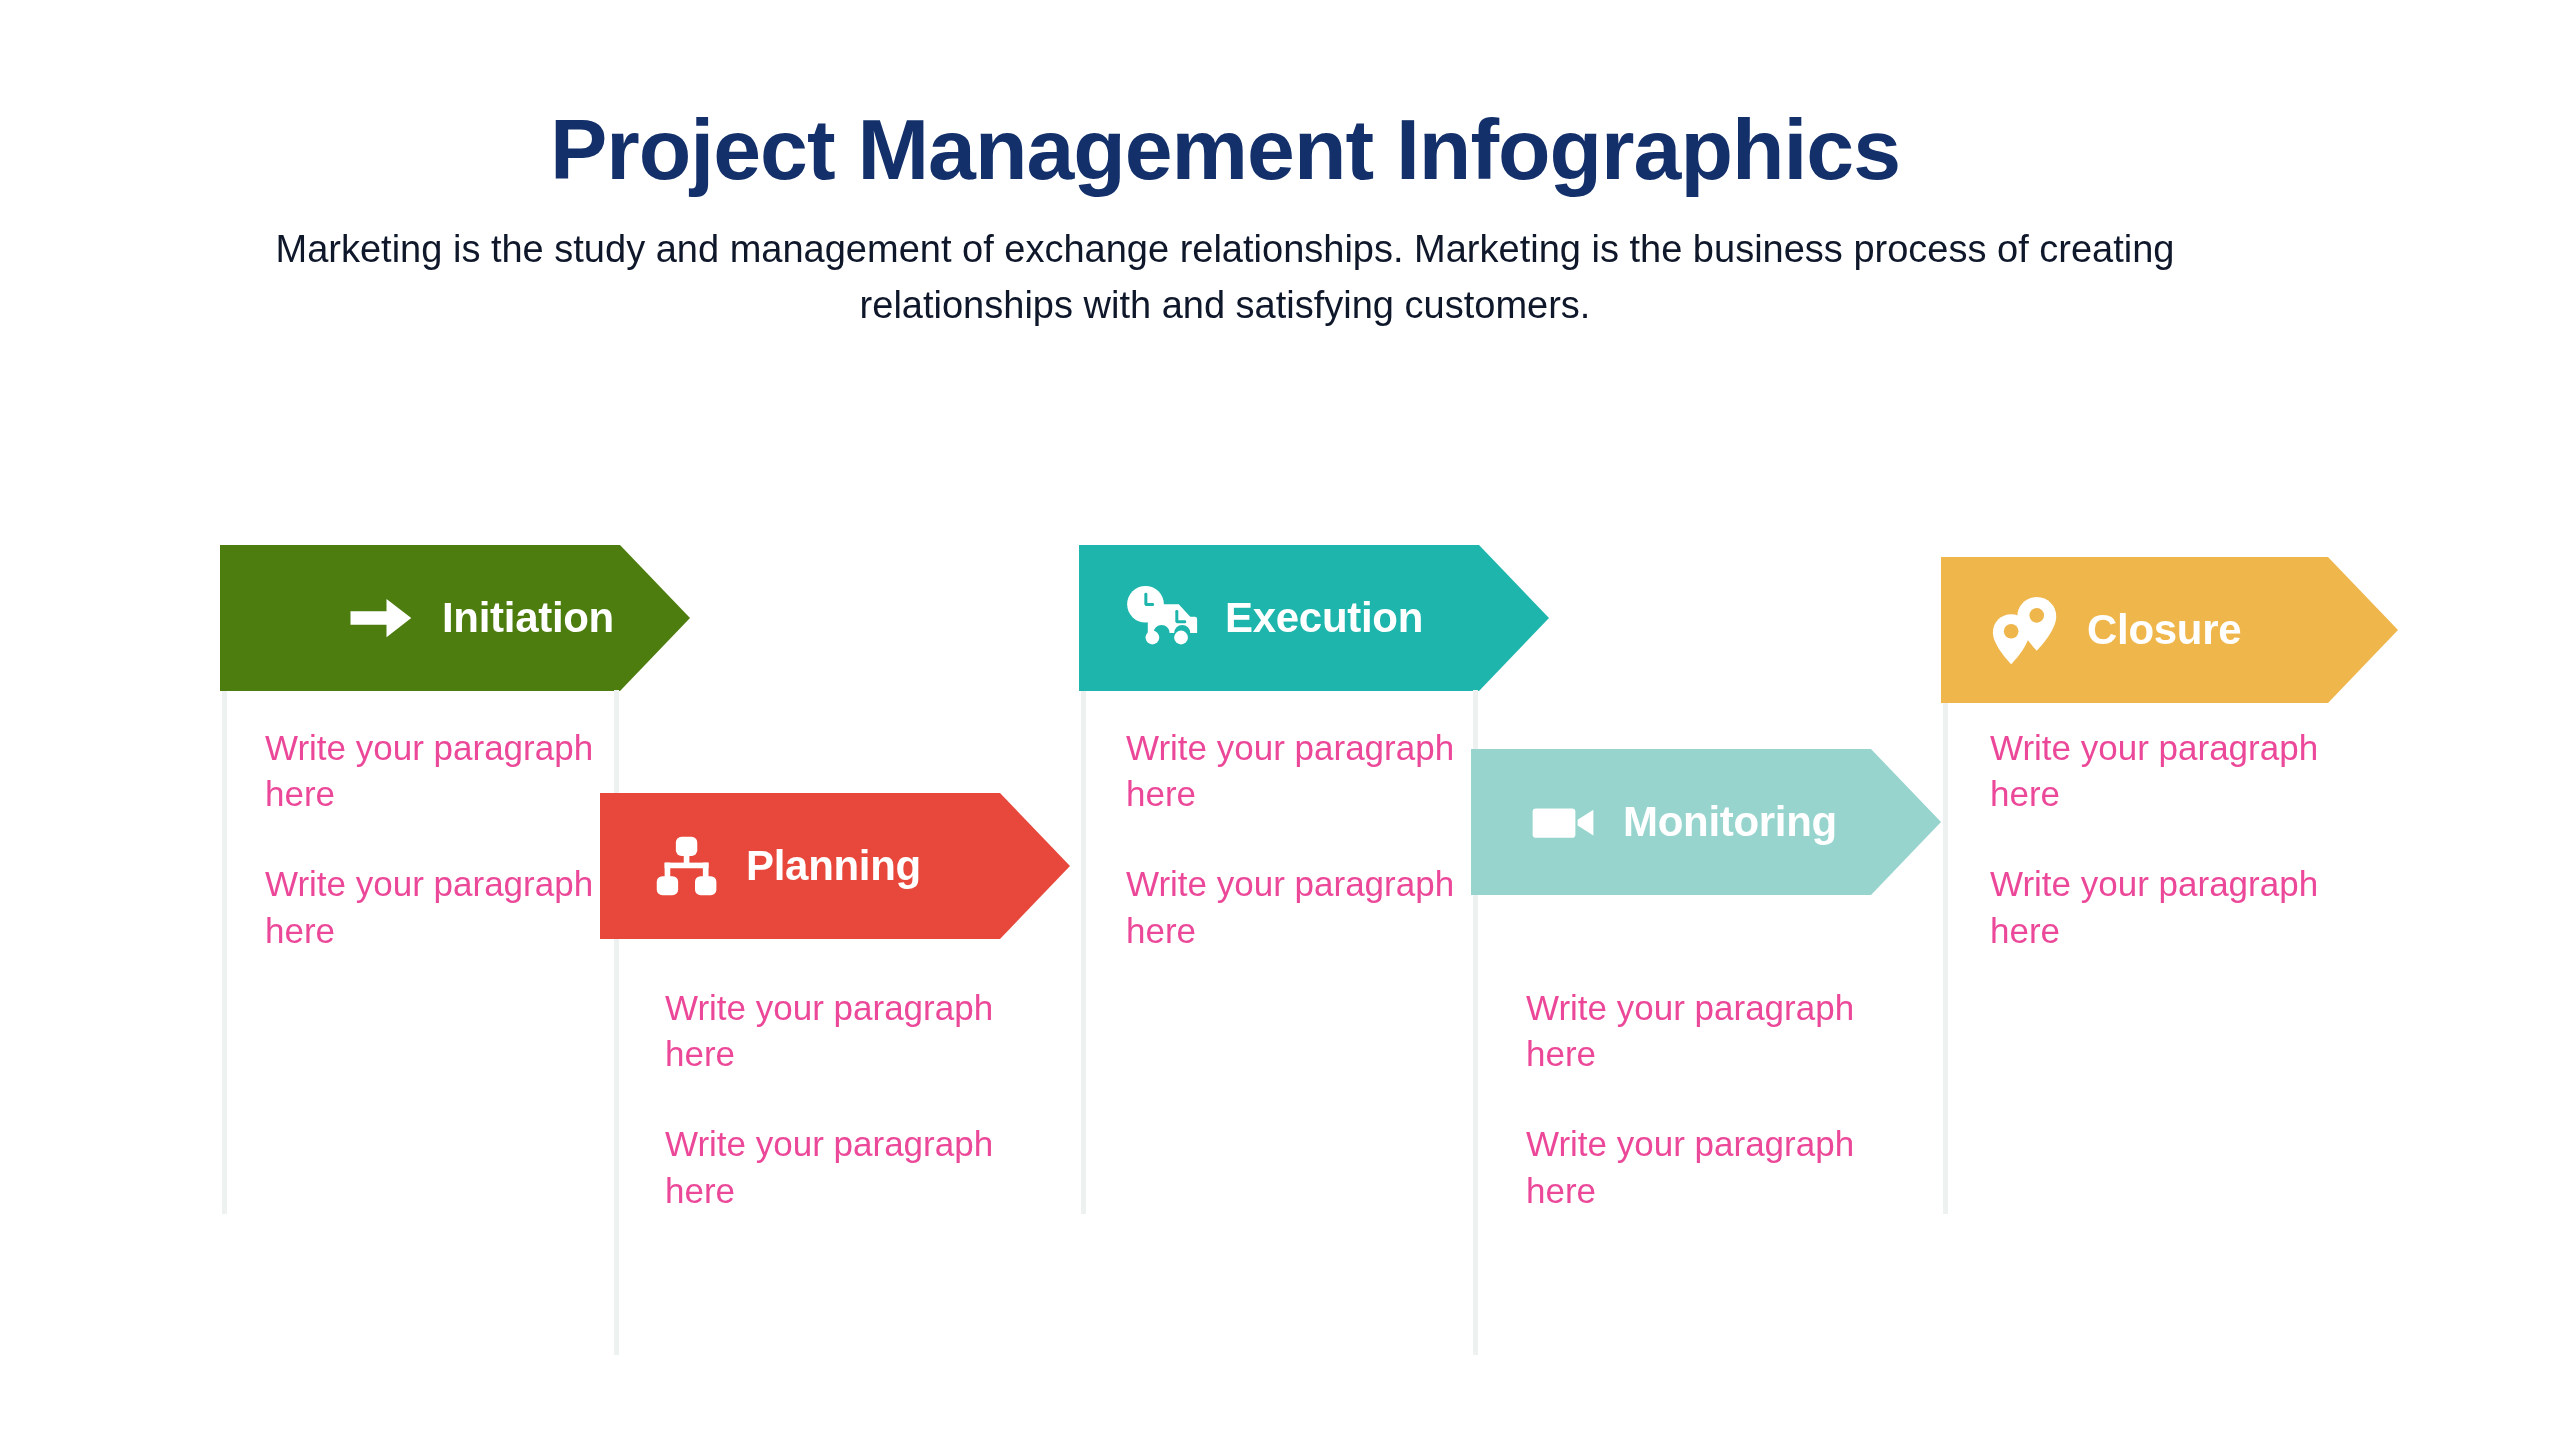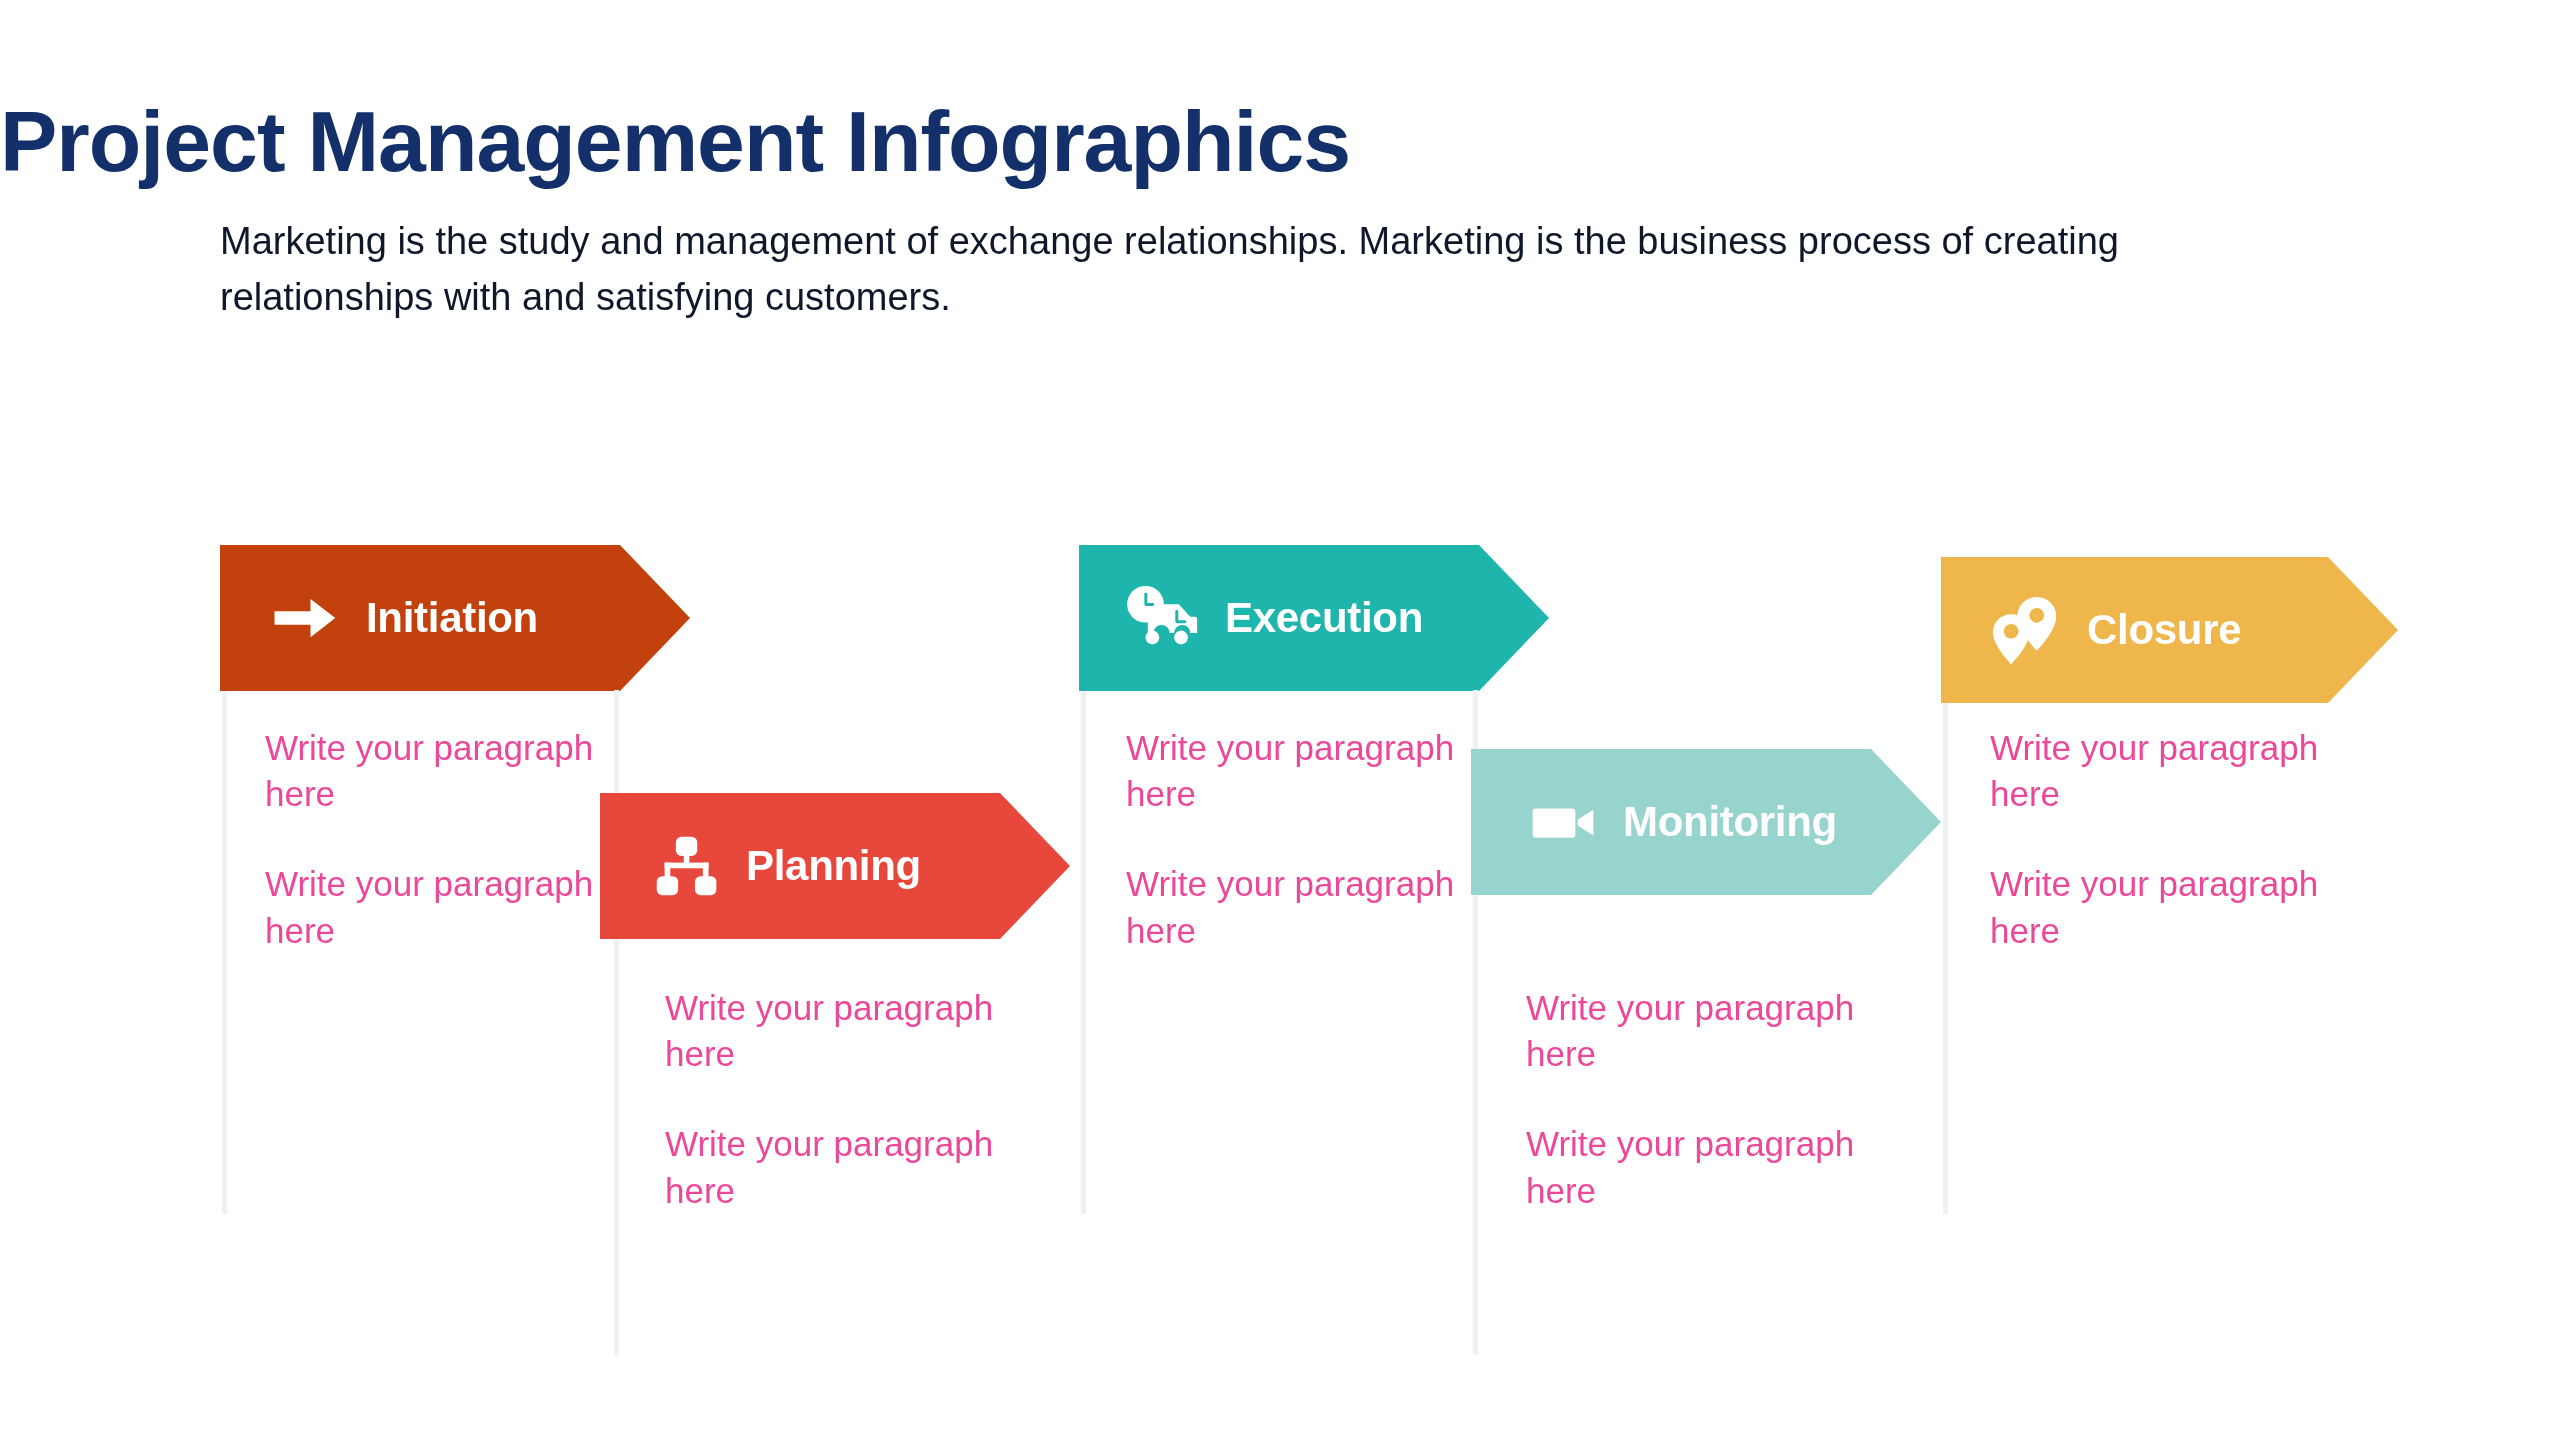"Project Management Infographics" #header { text-align: left -> center; top: 0 -> 8px }
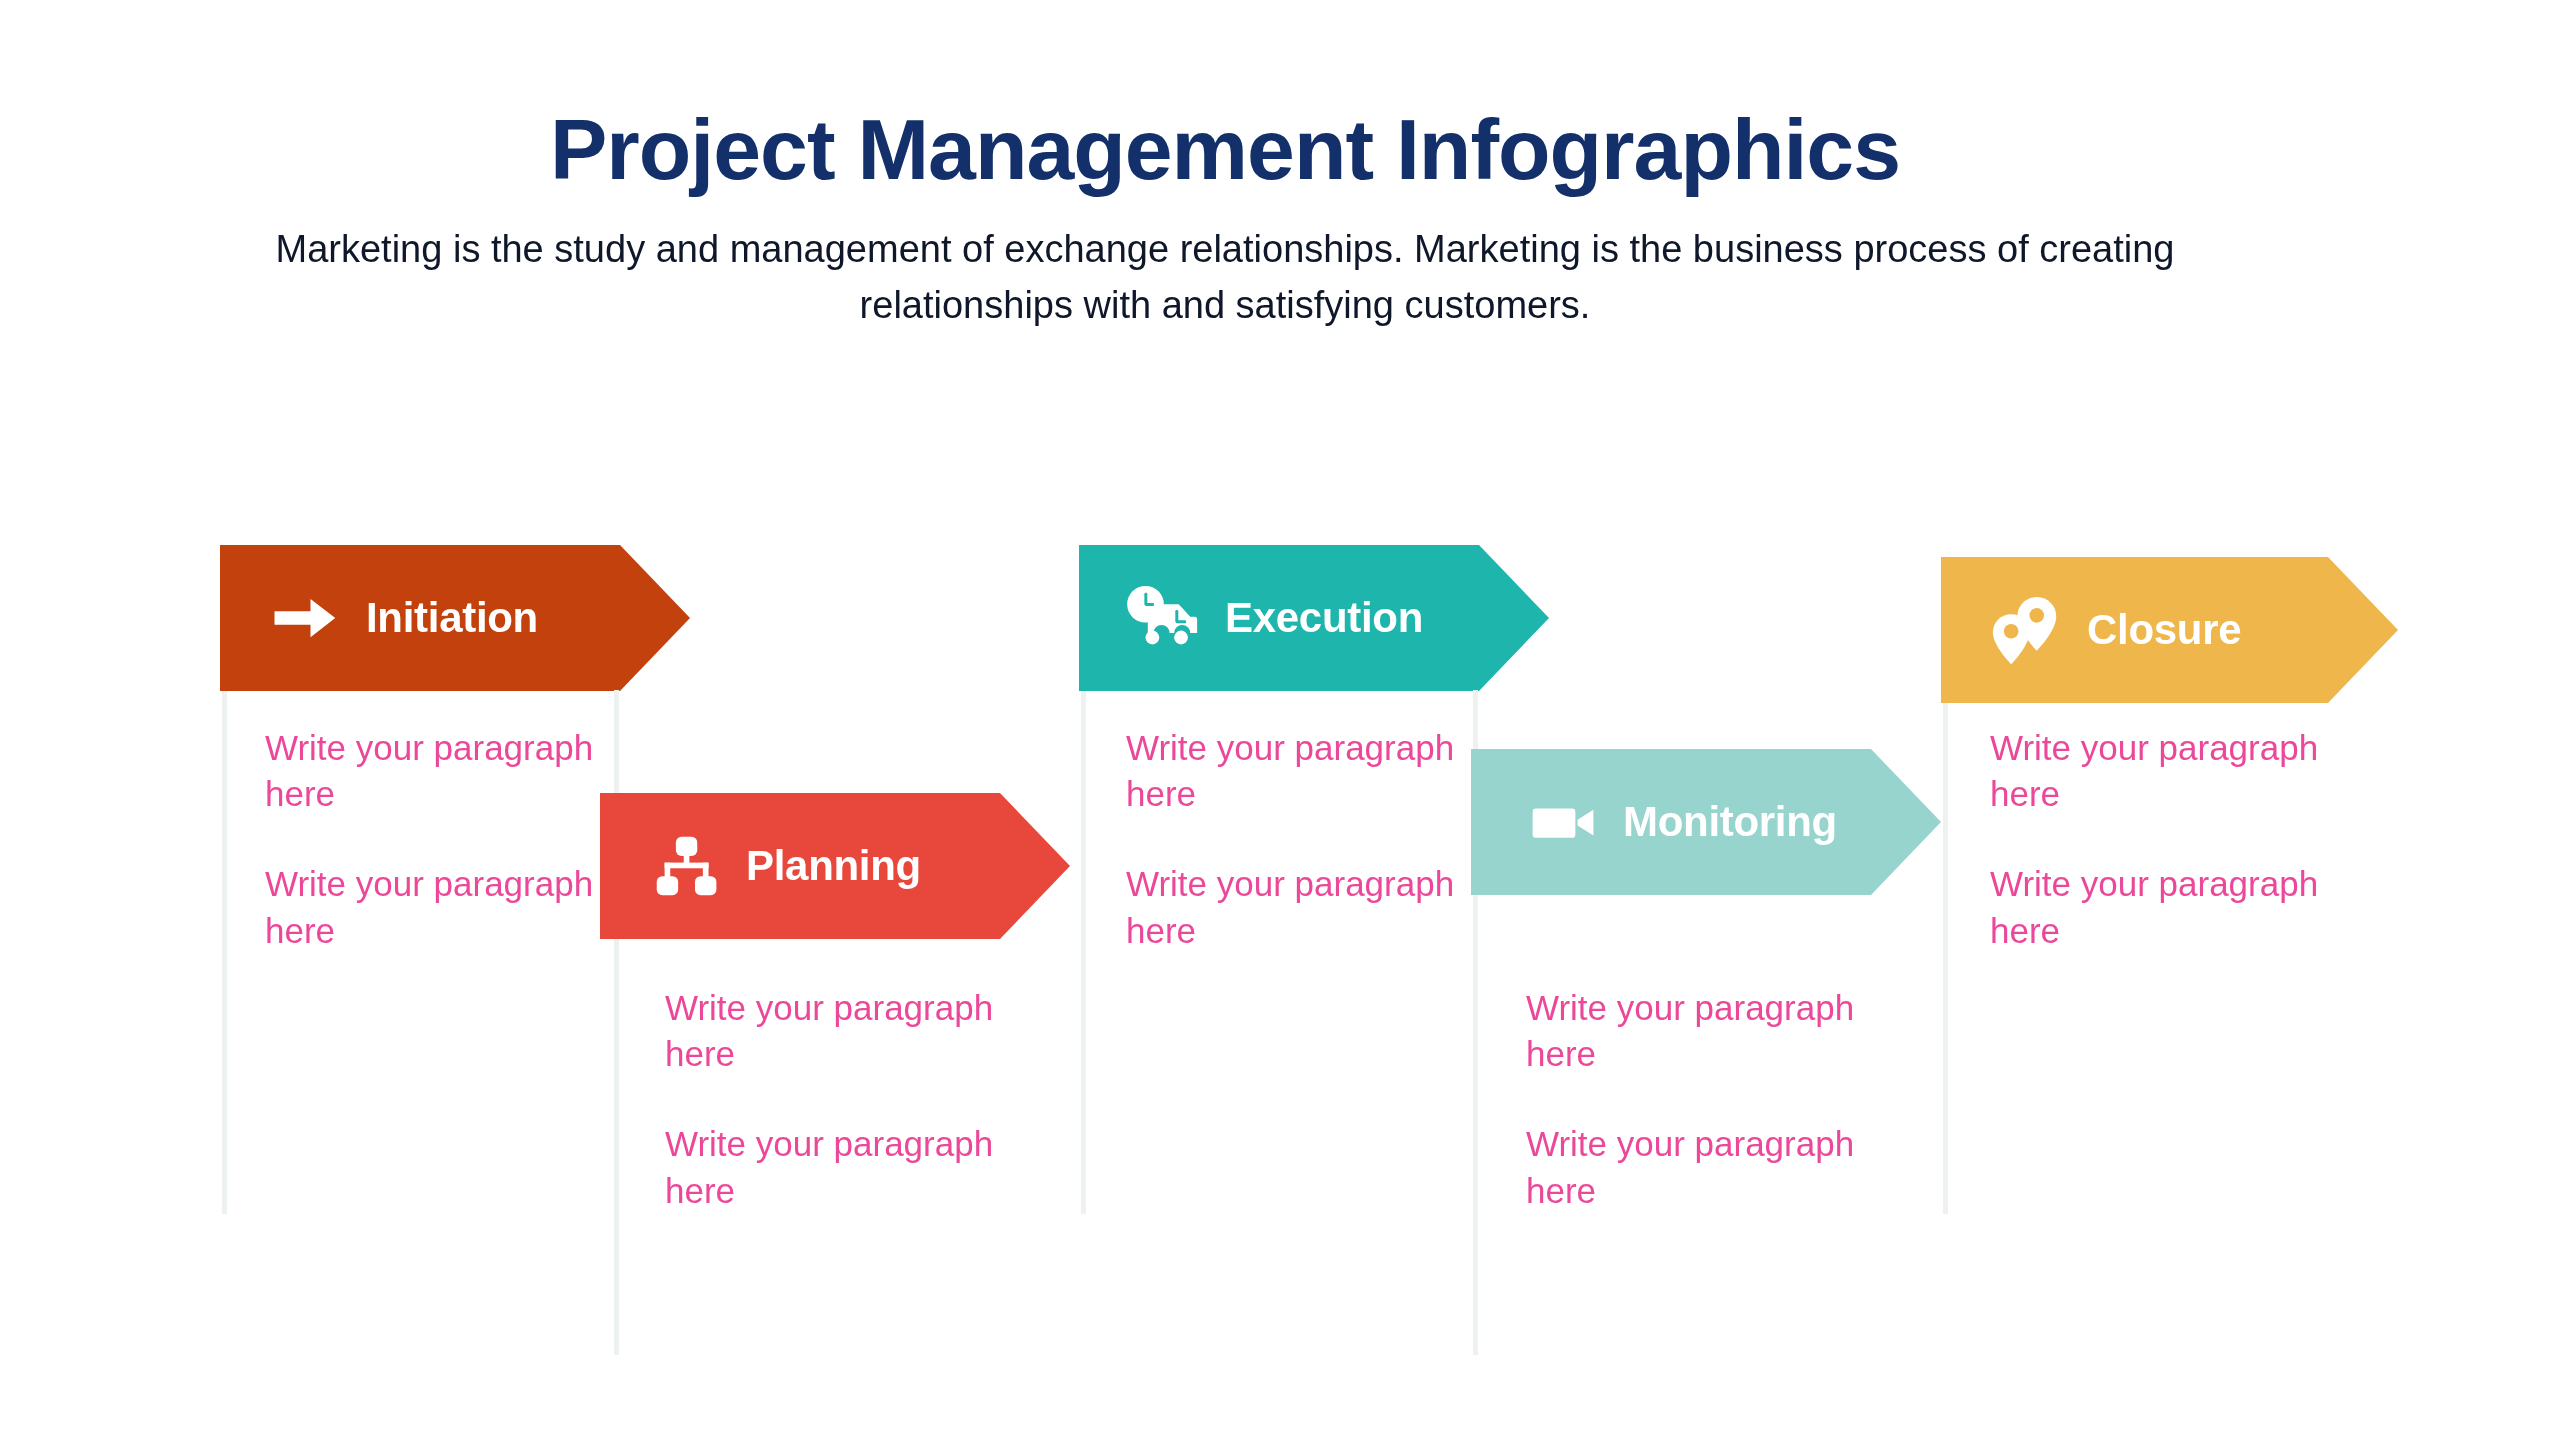"Initiation" div.banner { background: #c2410c -> #4d7c0f; justify-content: none -> center }
